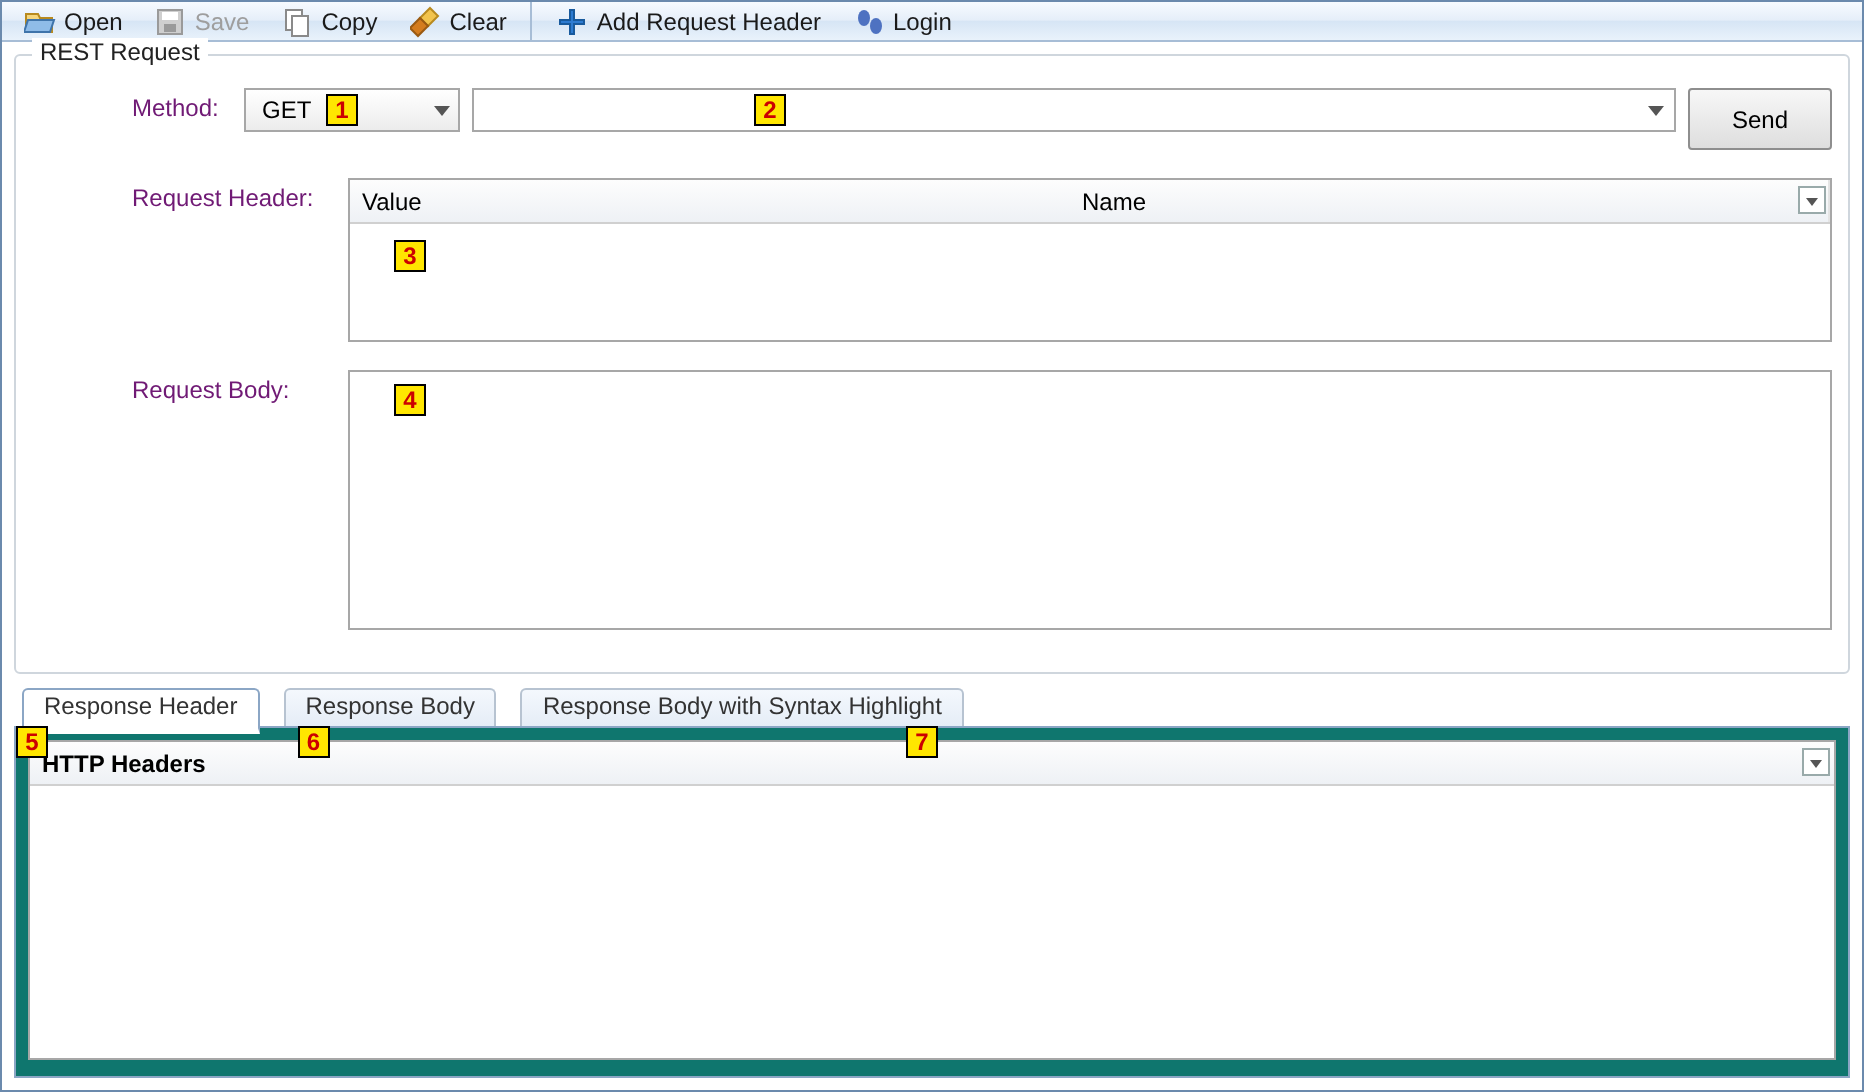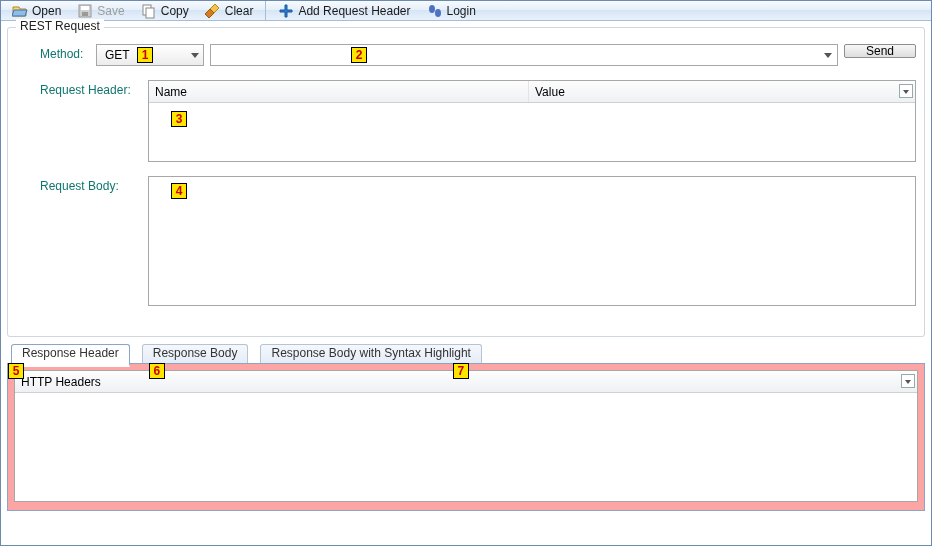"Method:" .row-label { color: #0f766e -> #701a75; margin-left: none -> 26px }
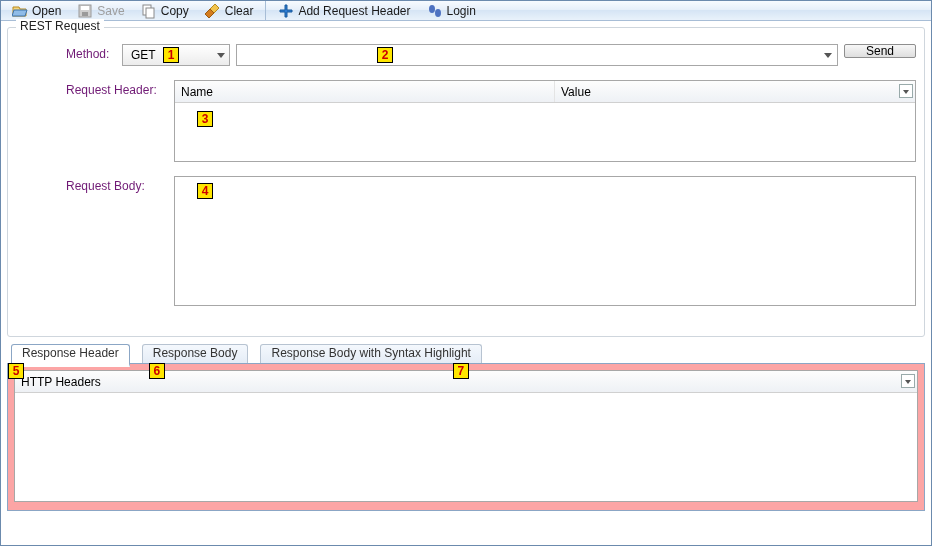"Send" .send-btn { height: 14px -> 31px }
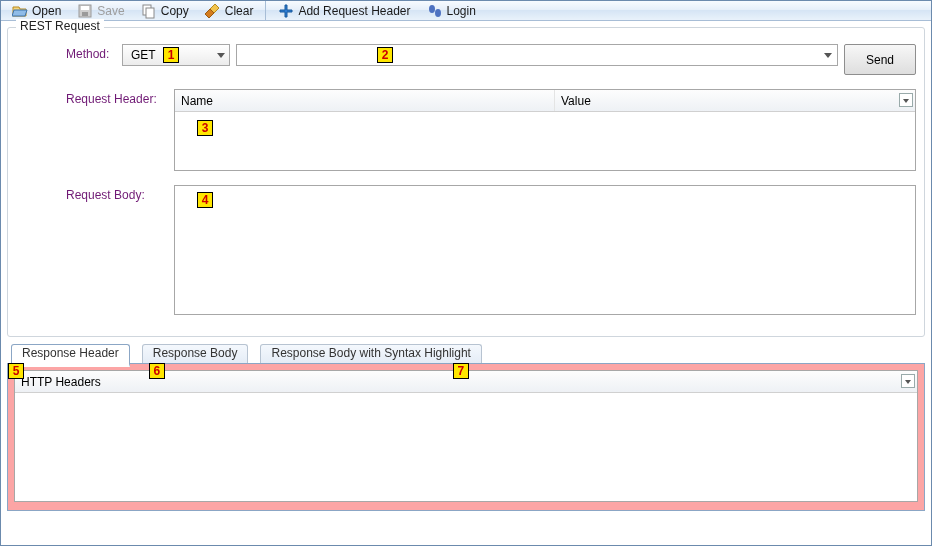"Name" div.grid-col { order: before "Value" -> after "Value" }
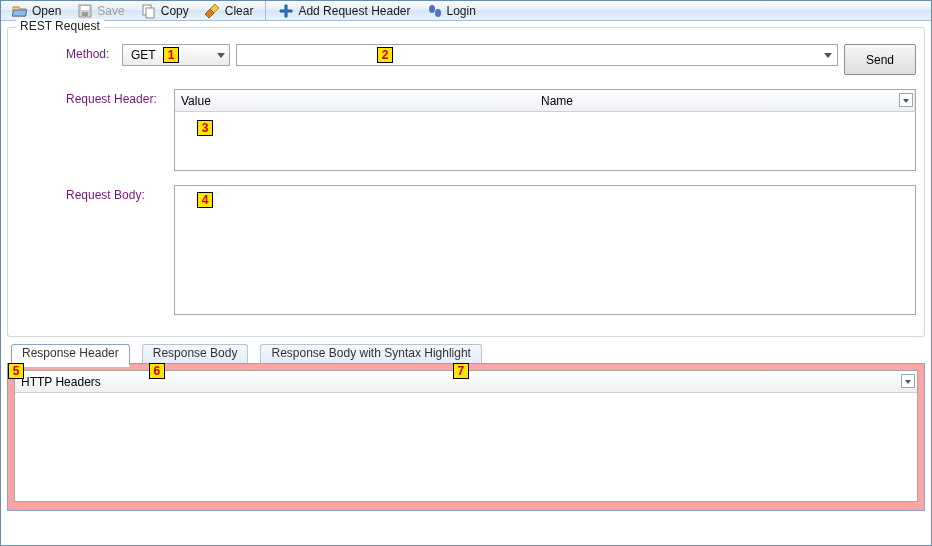"HTTP Headers" .resp-area { background: #fca5a5 -> #0f766e; font-weight: none -> bold; height: 148px -> 176px }
